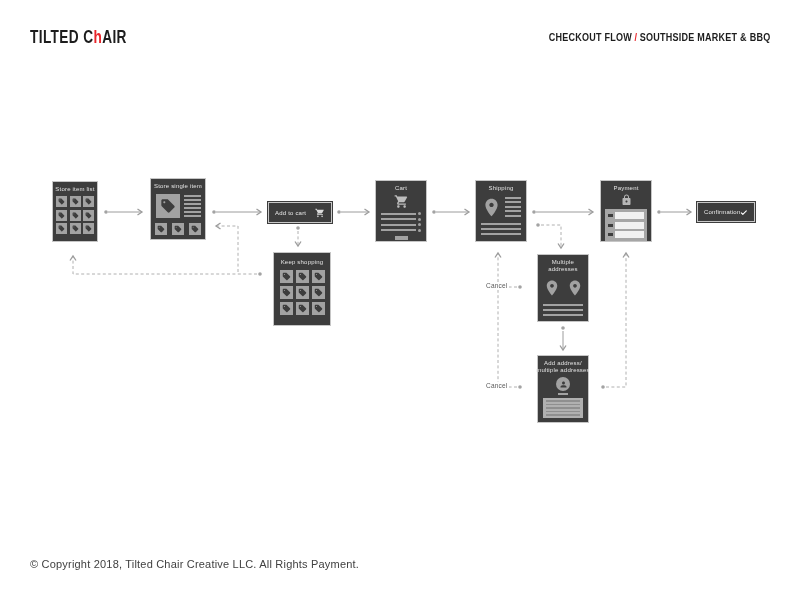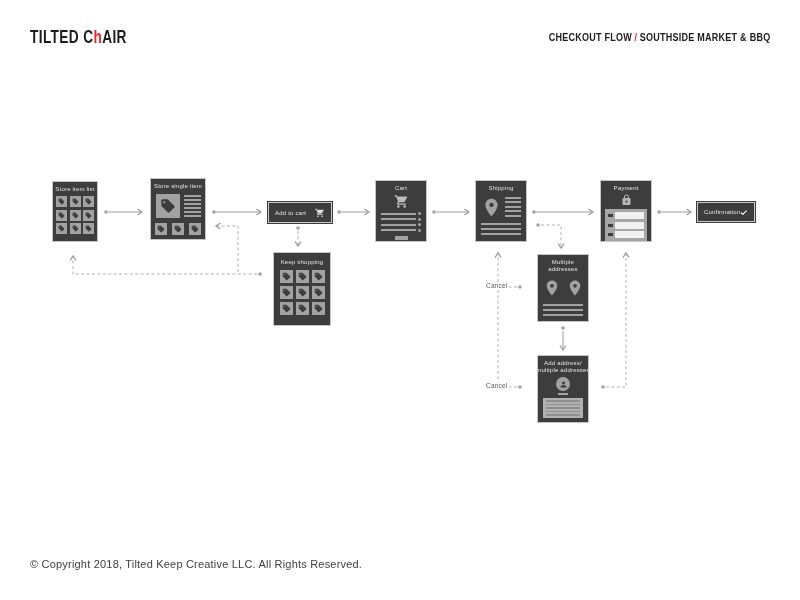"© Copyright 2018, Tilted Keep" div.copyright { text: Keep Creative LLC. All Rights Reserved -> Chair Creative LLC. All Rights Payment }
